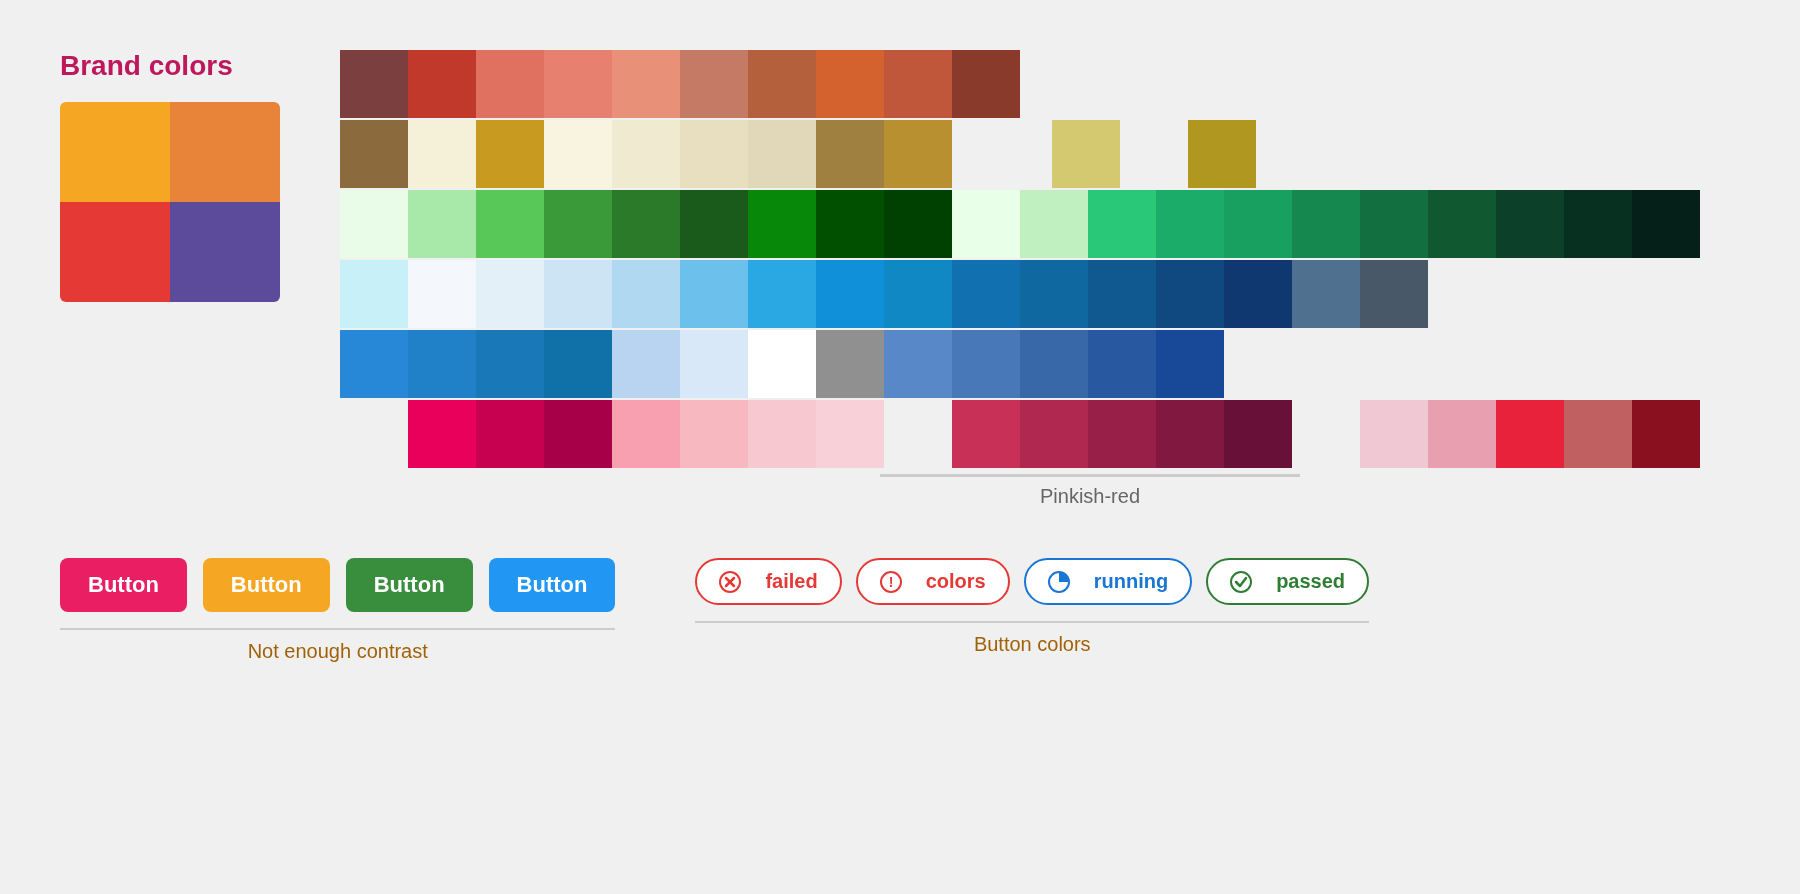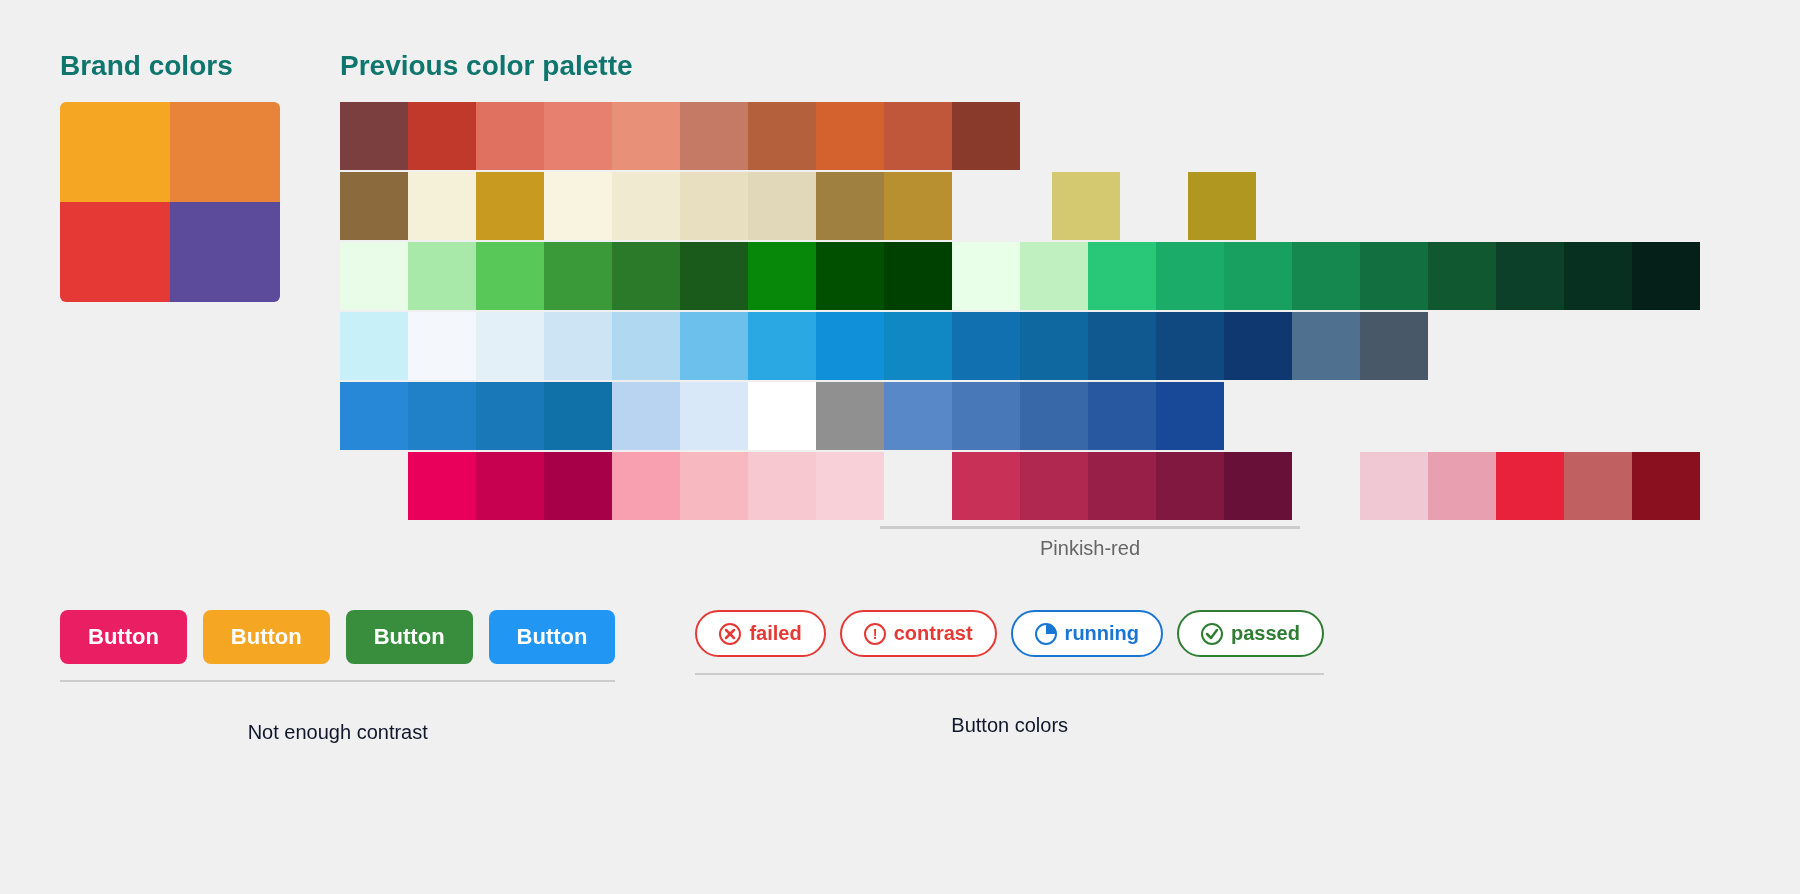"Brand colors" .section-title { color: #0f766e -> #be185d }
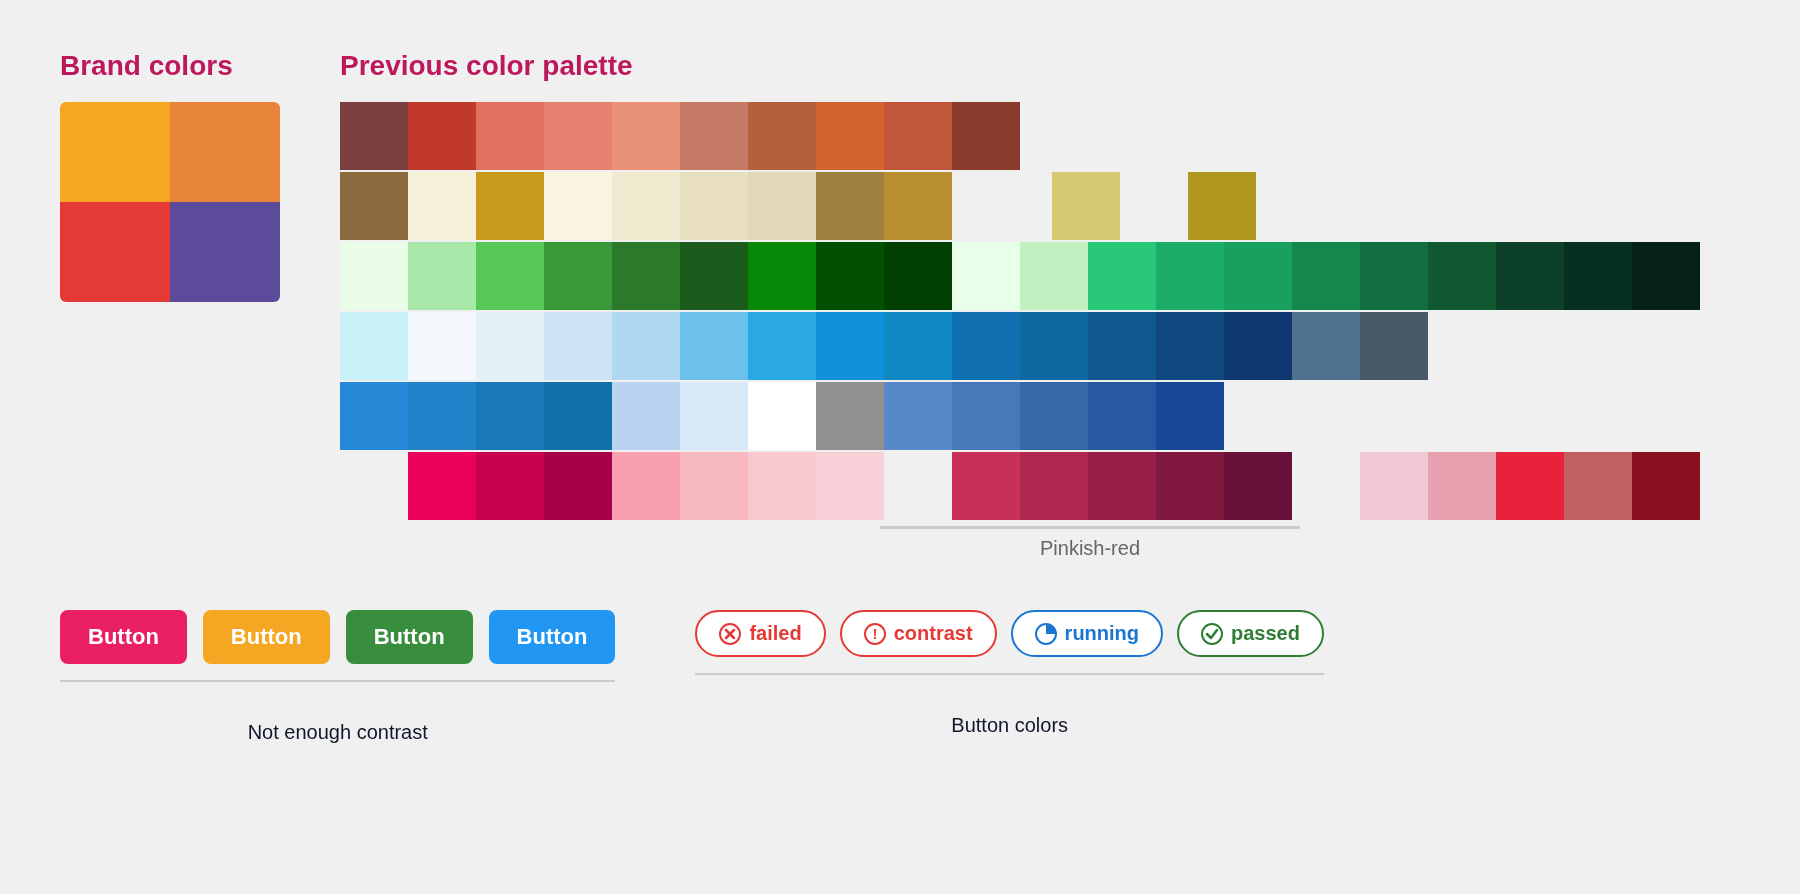"Previous color palette" div.section-title { html: <div>Previous color palette</div> -> none }
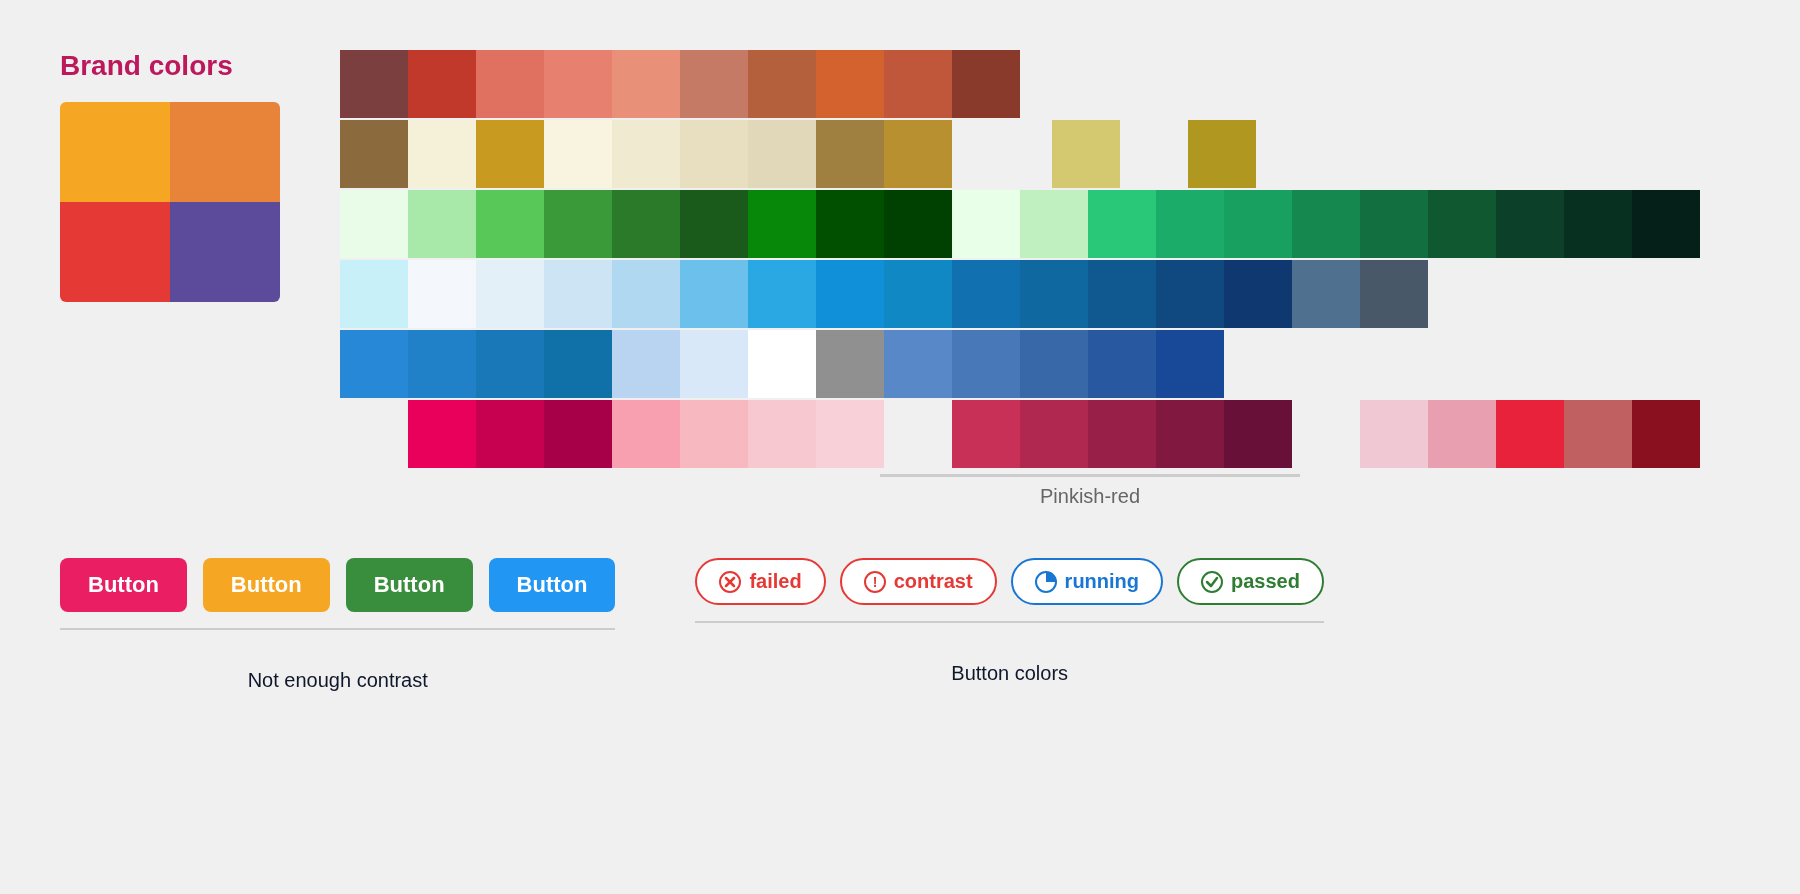"failed" .status-badge { gap: 8px -> 24px }
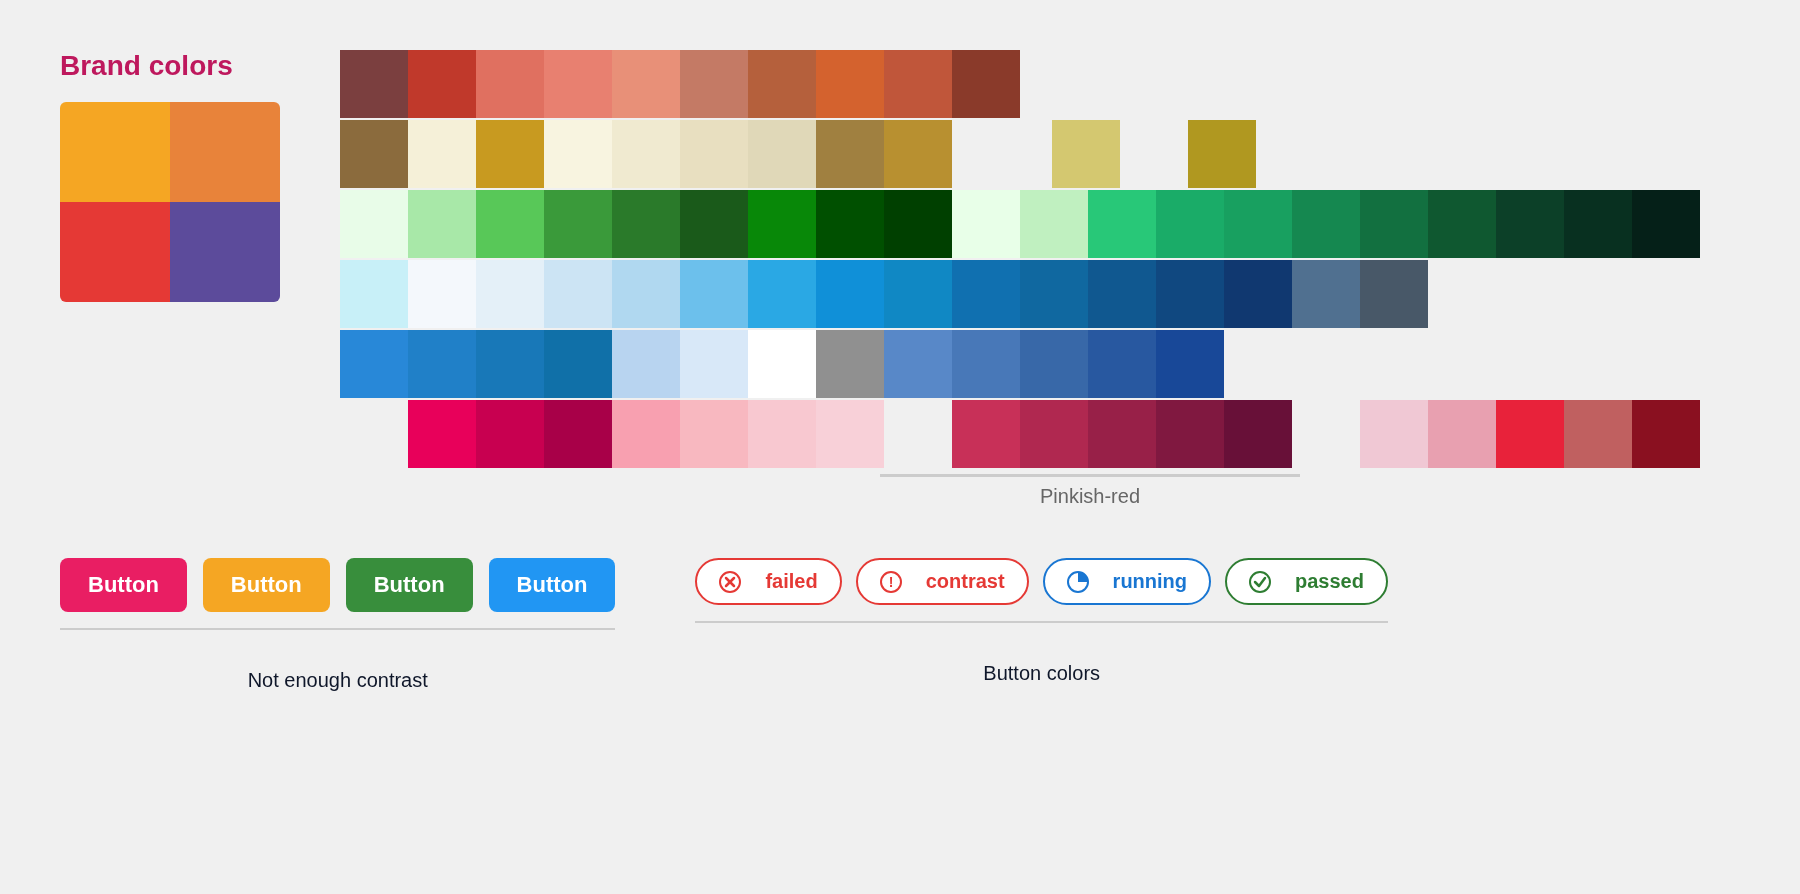"contrast" span { text: contrast -> colors }
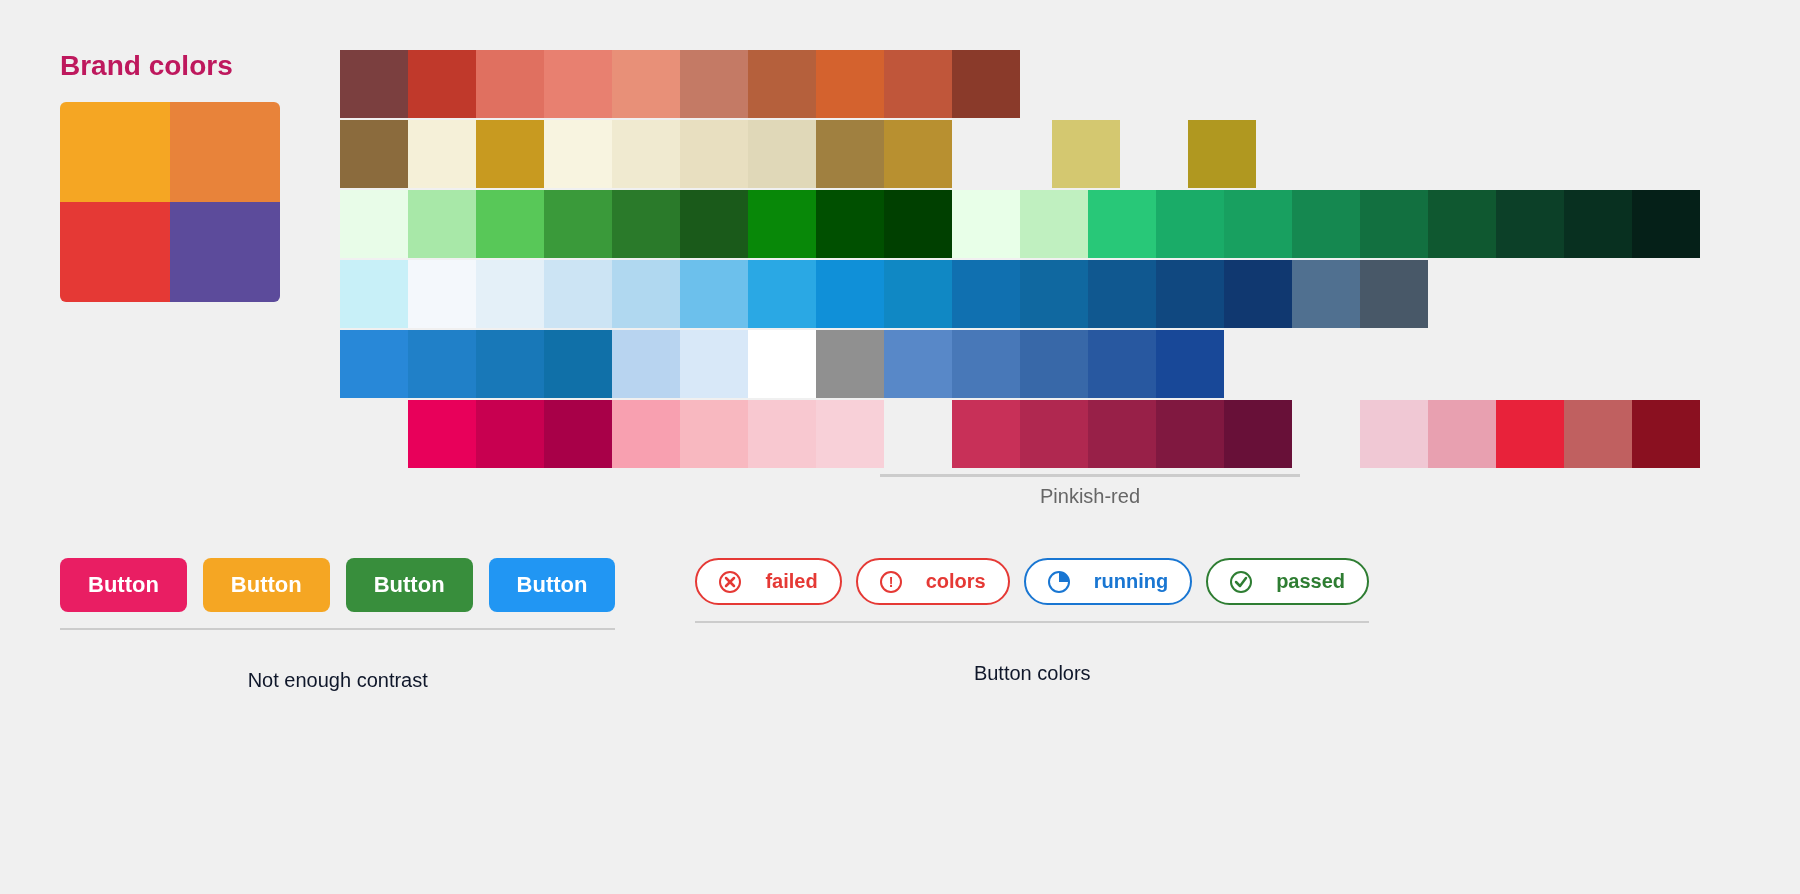"Not enough contrast" .group-label { color: #0f172a -> #a16207; margin-top: 29px -> none }
